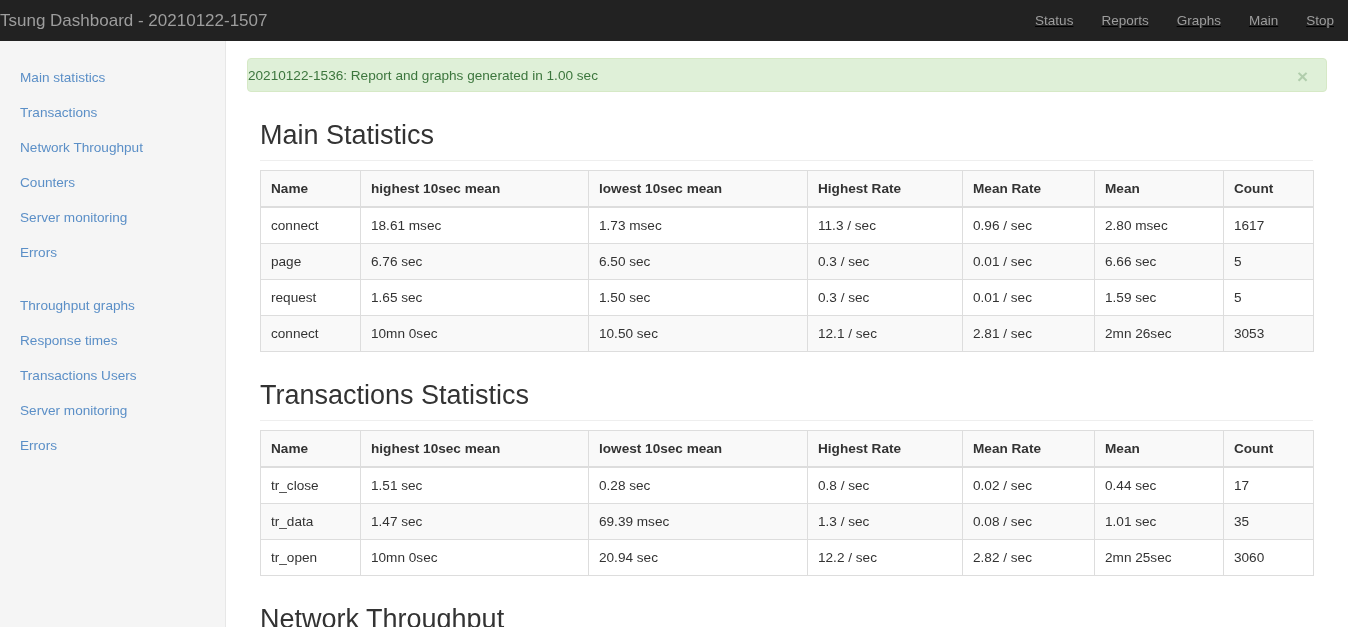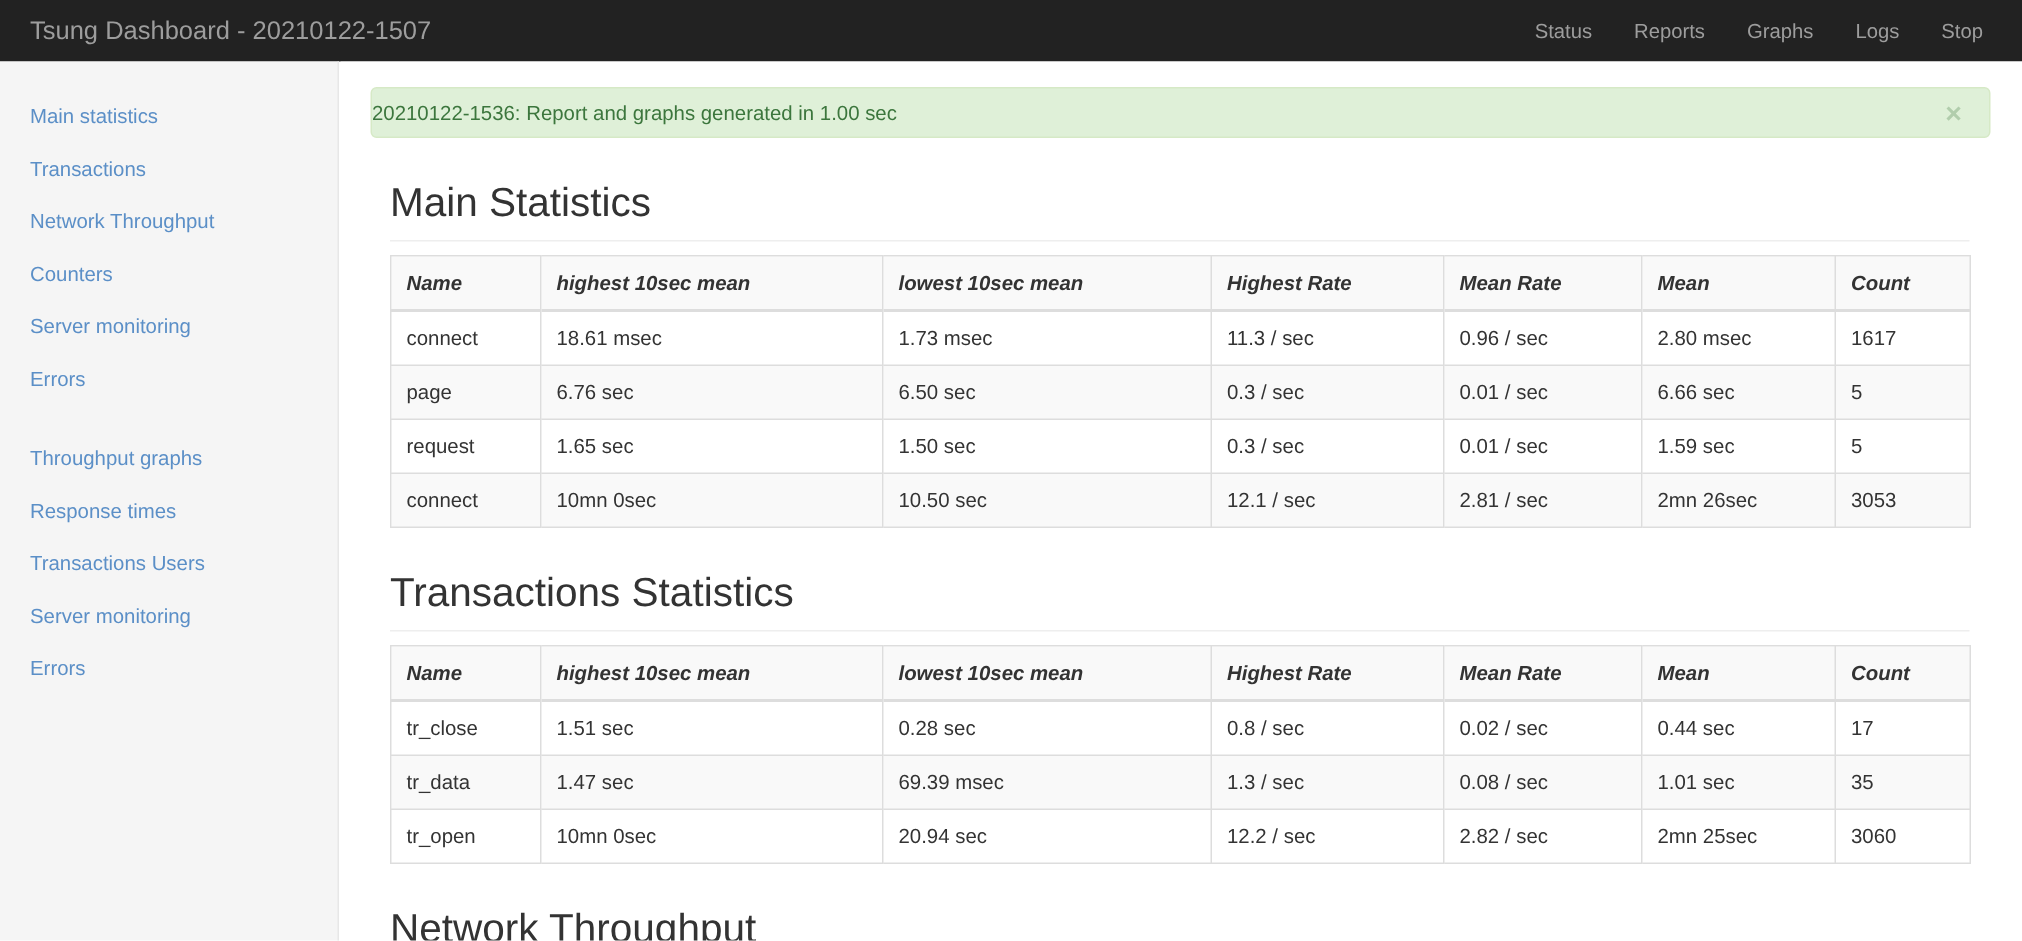"Tsung Dashboard - 20210122-1507" .navbar-brand { margin-left: 20px -> none }
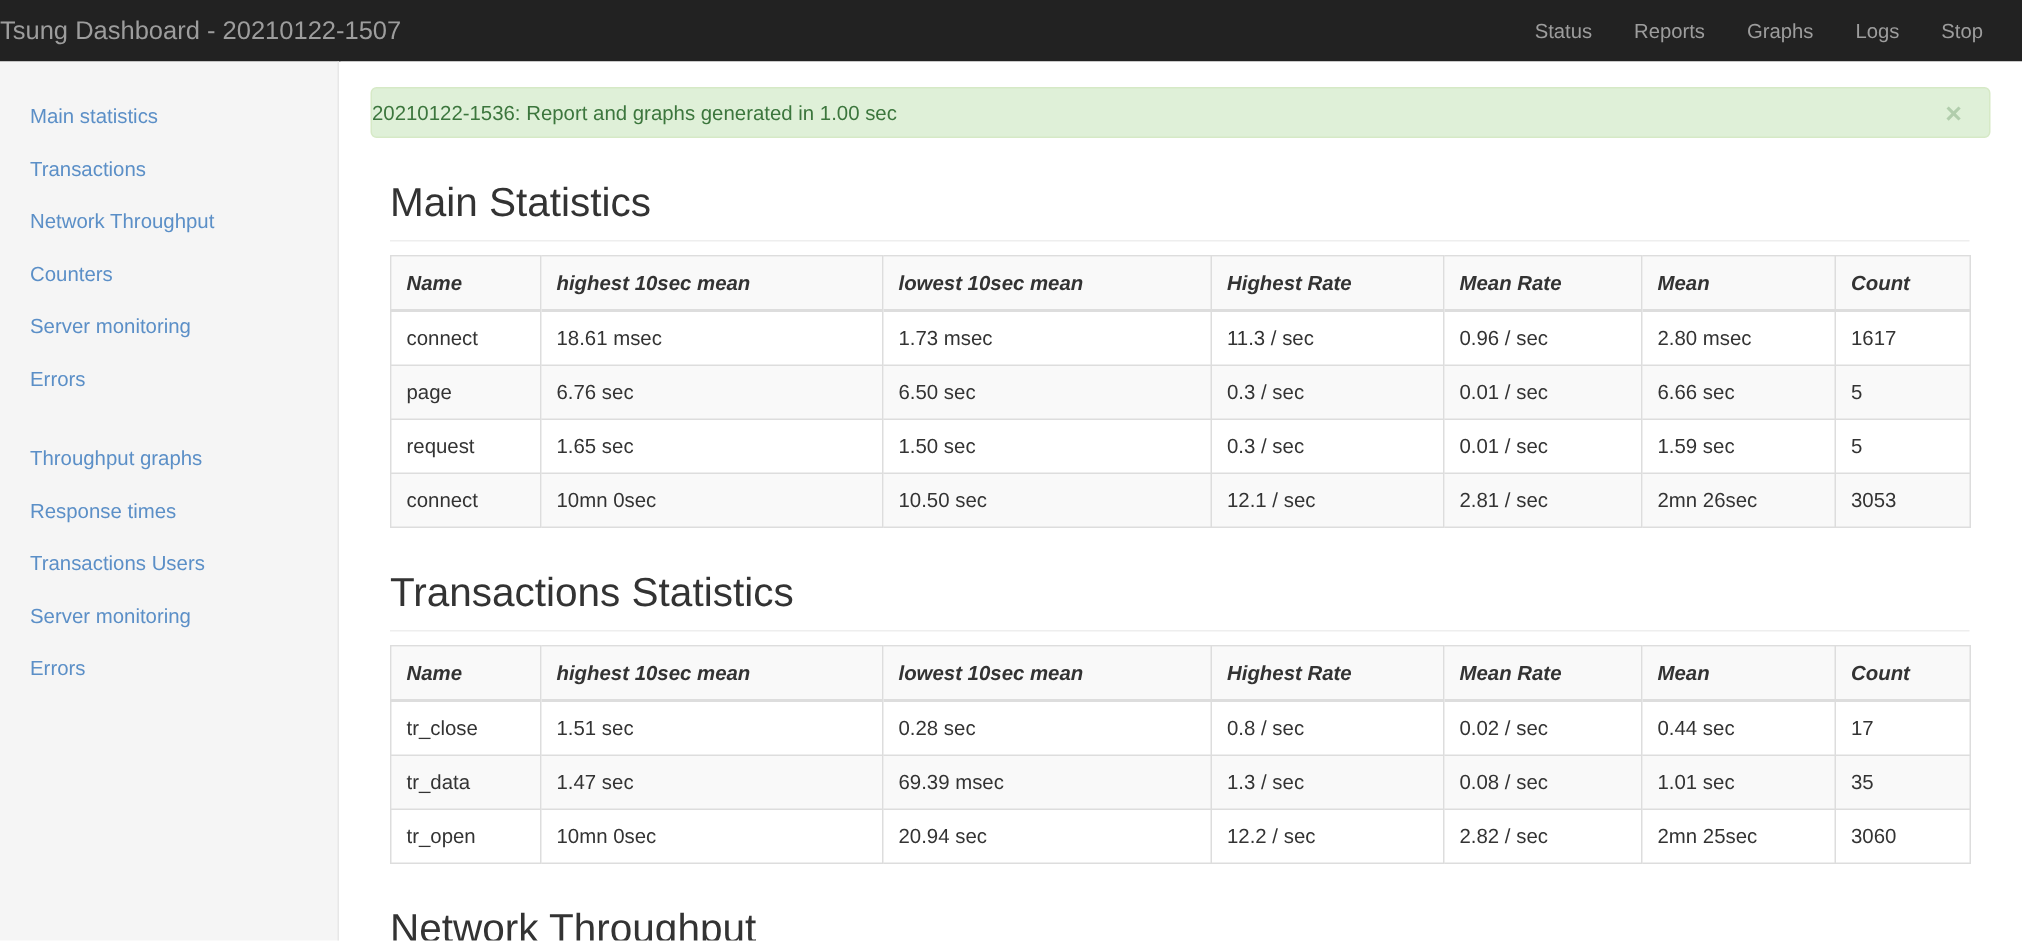"Status" .navbar-nav { padding-right: 12px -> none; text-decoration: none -> underline }
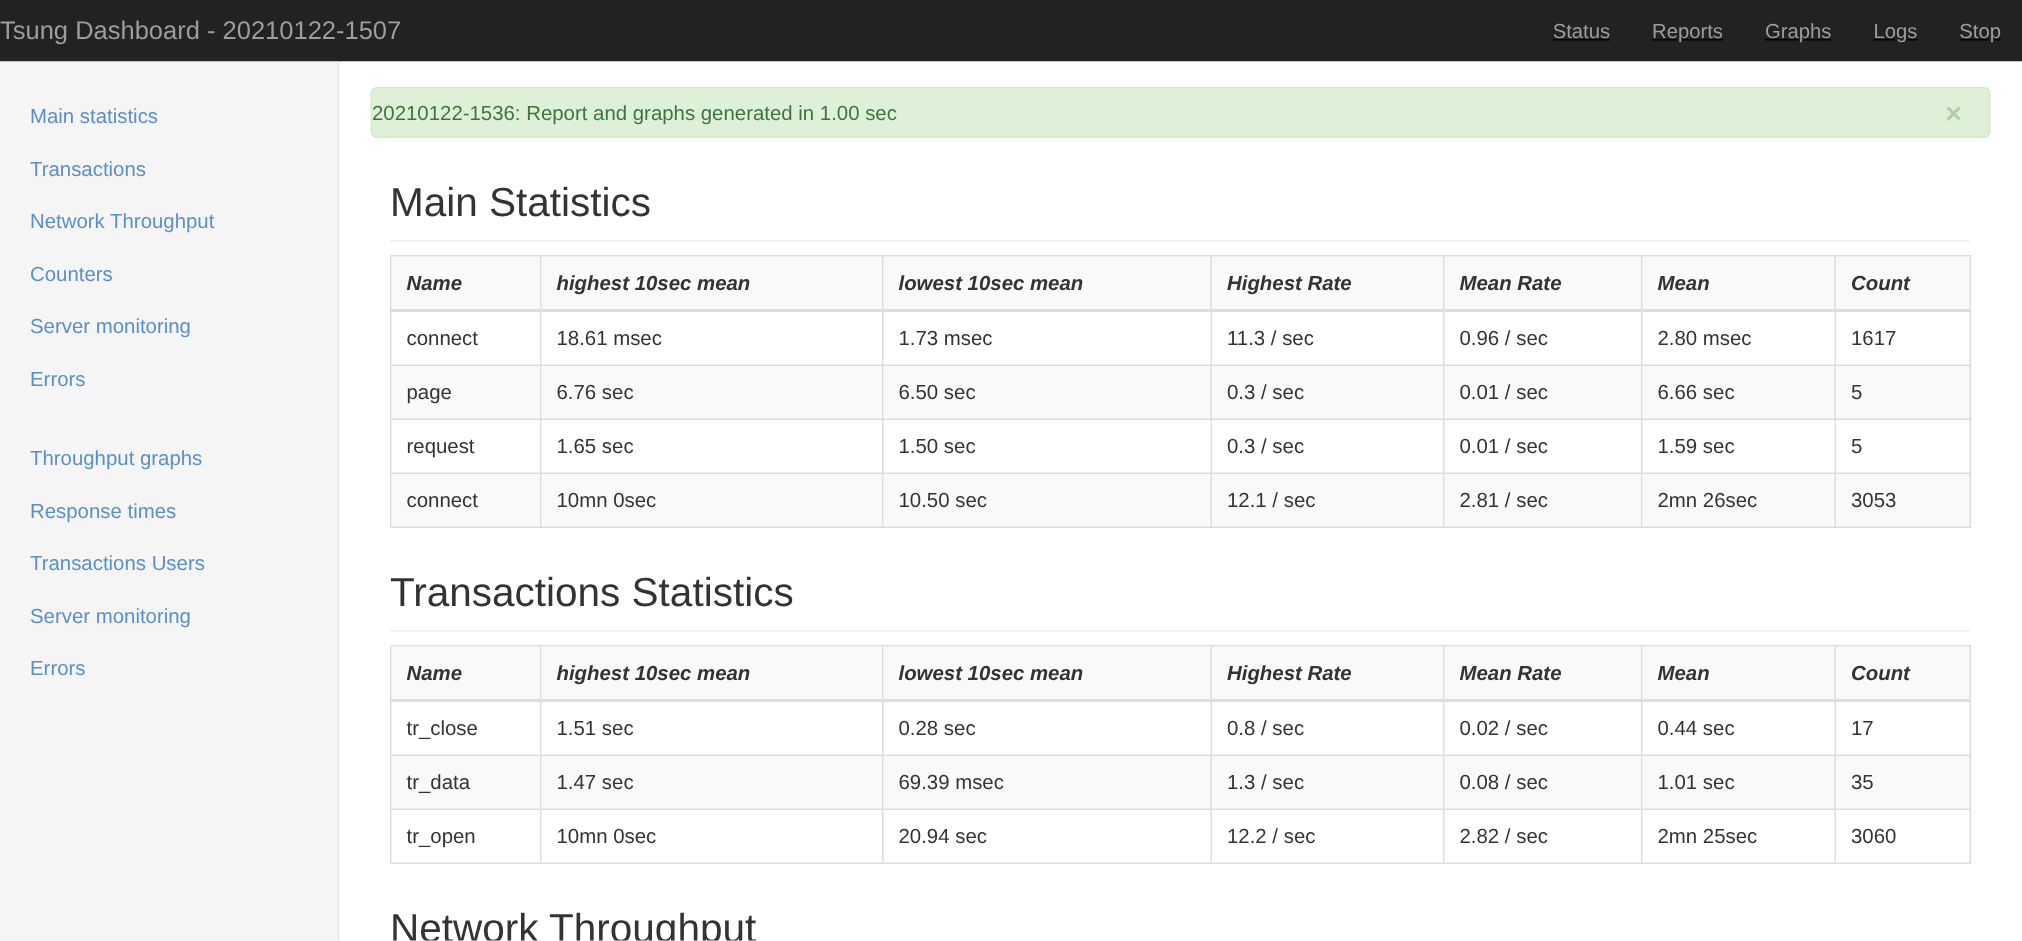"Logs" a.nav-link { text: Logs -> Main }
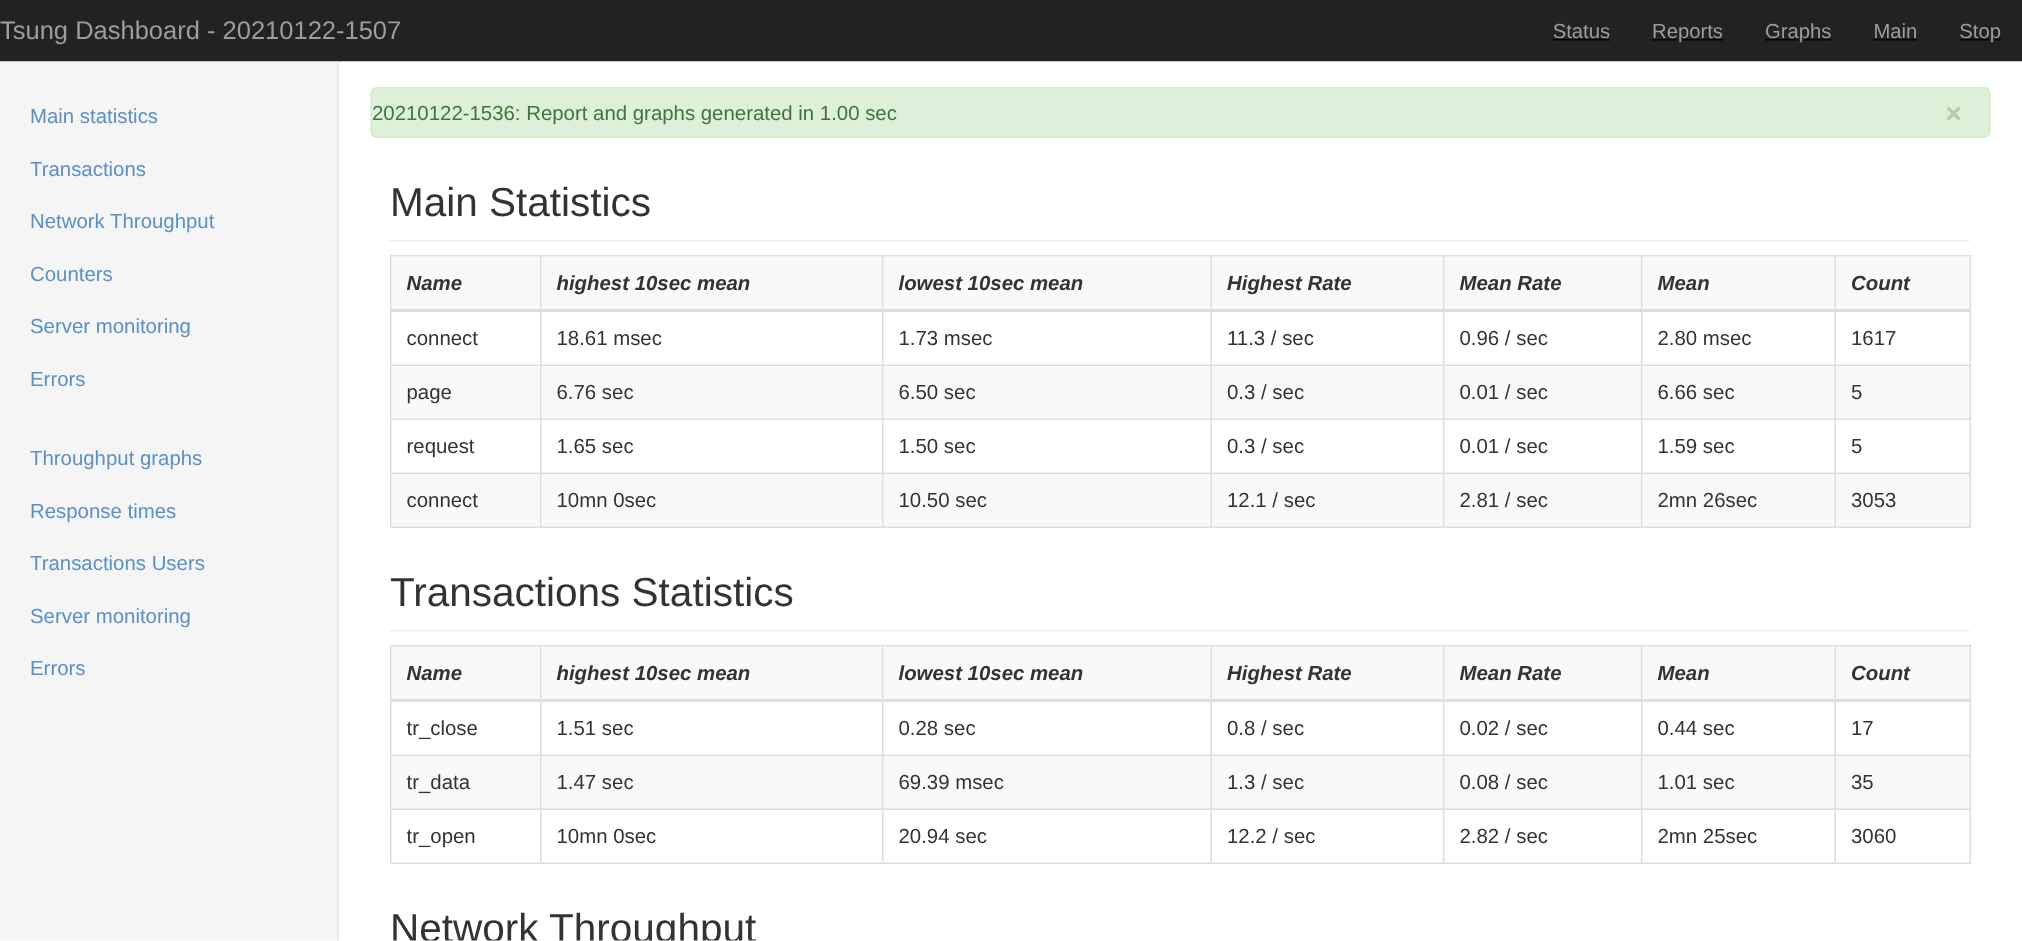"Name" table.stats th { font-style: italic -> none }
